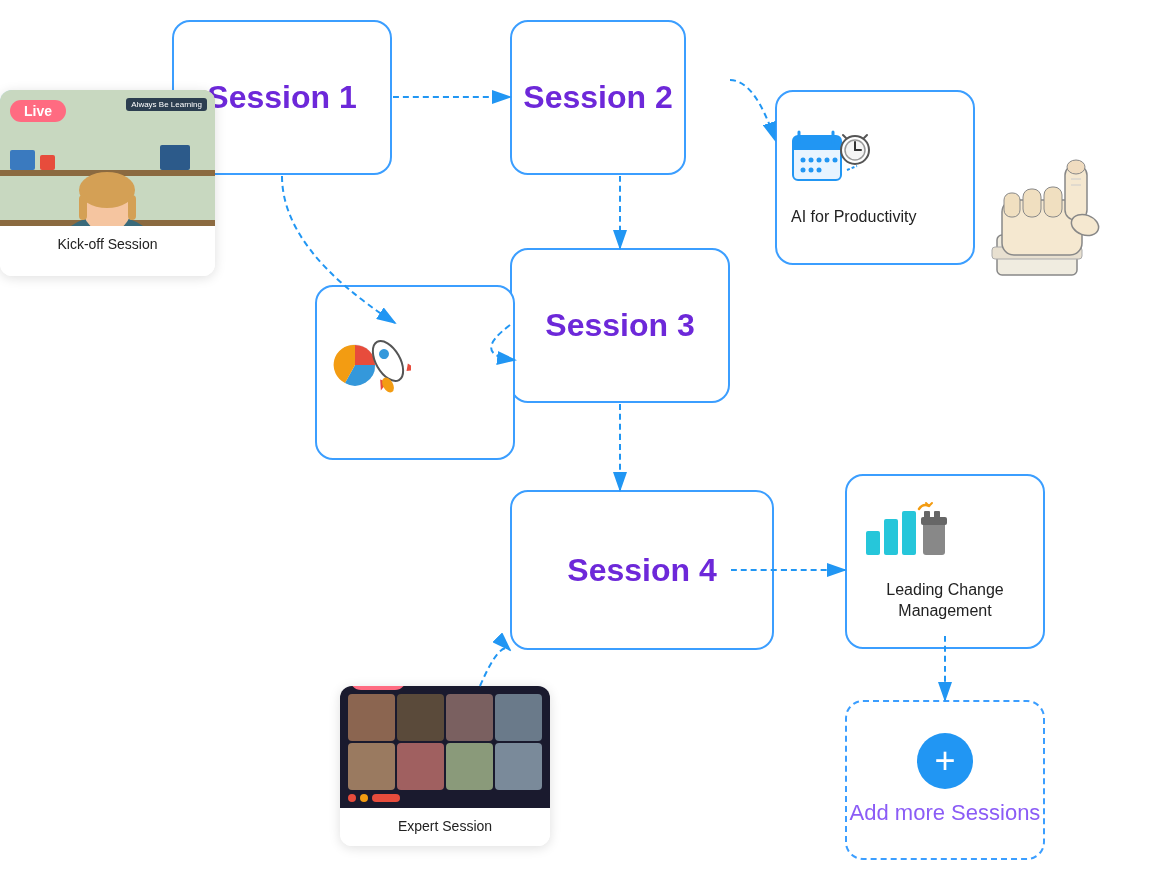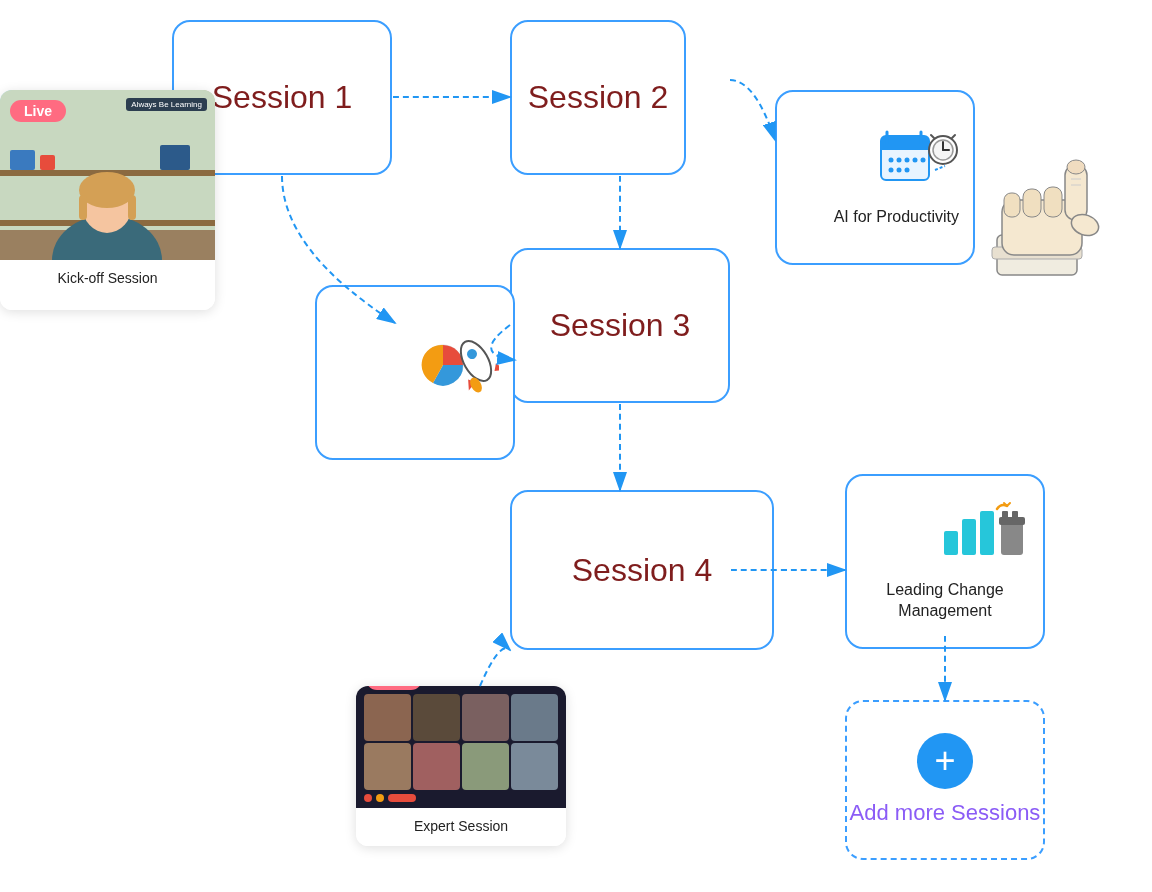"Always Be Learning" .kickoff-card .photo-area { height: 170px -> 136px }
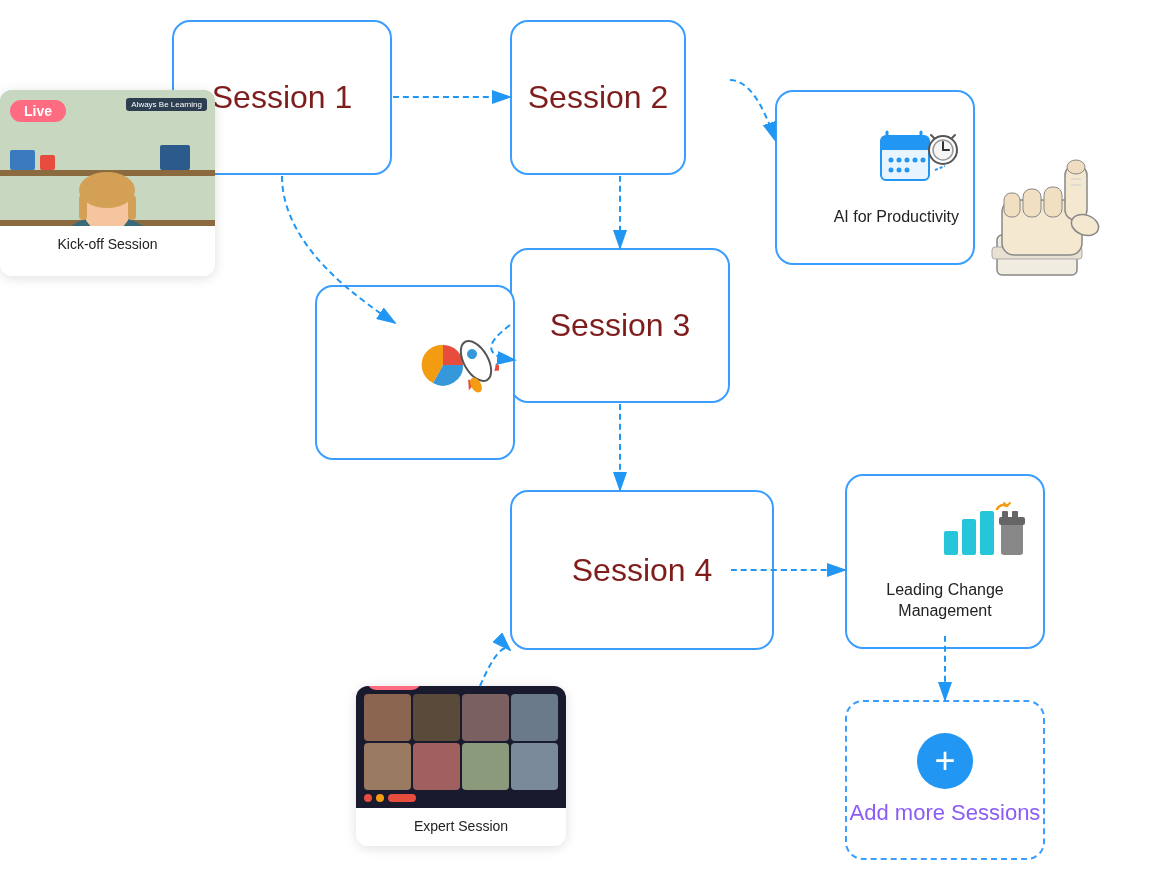"Session 1" .session-label { color: #7f1d1d -> #6d28d9; font-weight: 400 -> 700 }
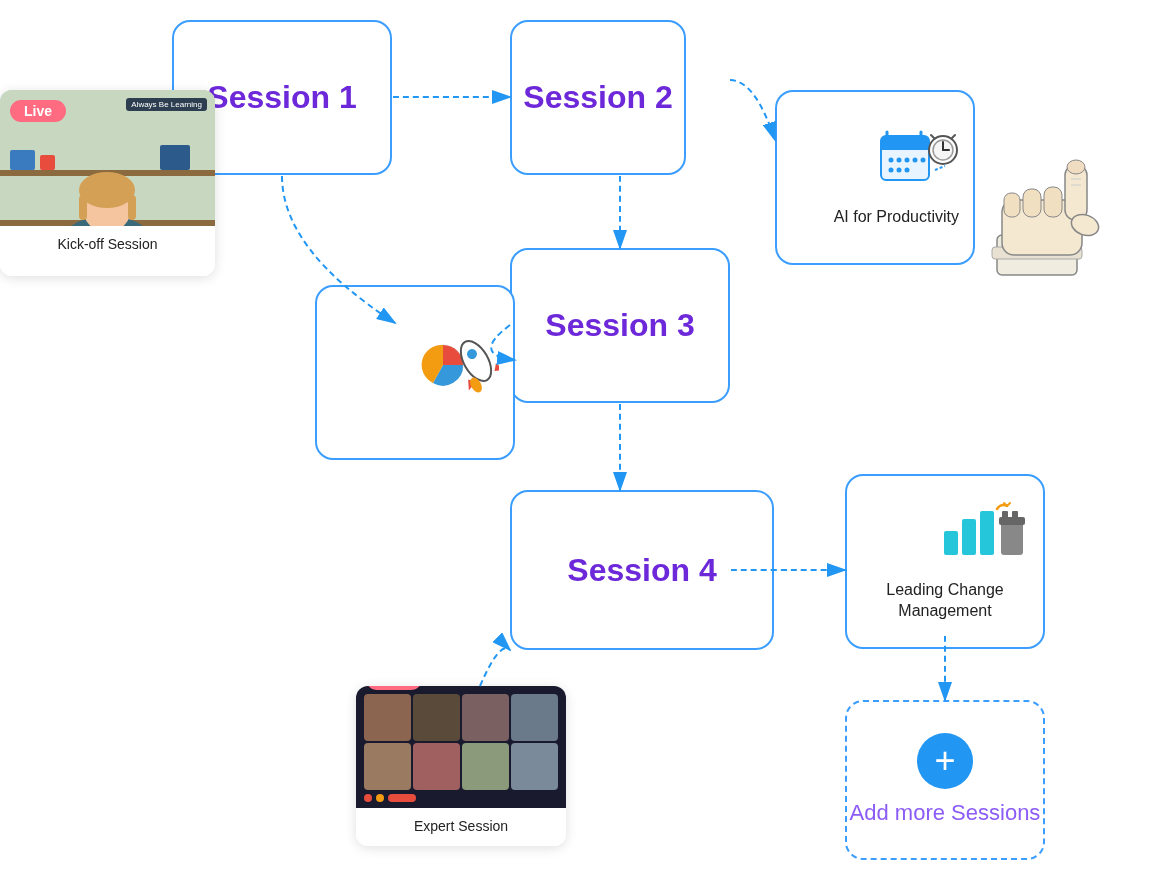"AI for Productivity" .content-box { align-items: flex-end -> flex-start }
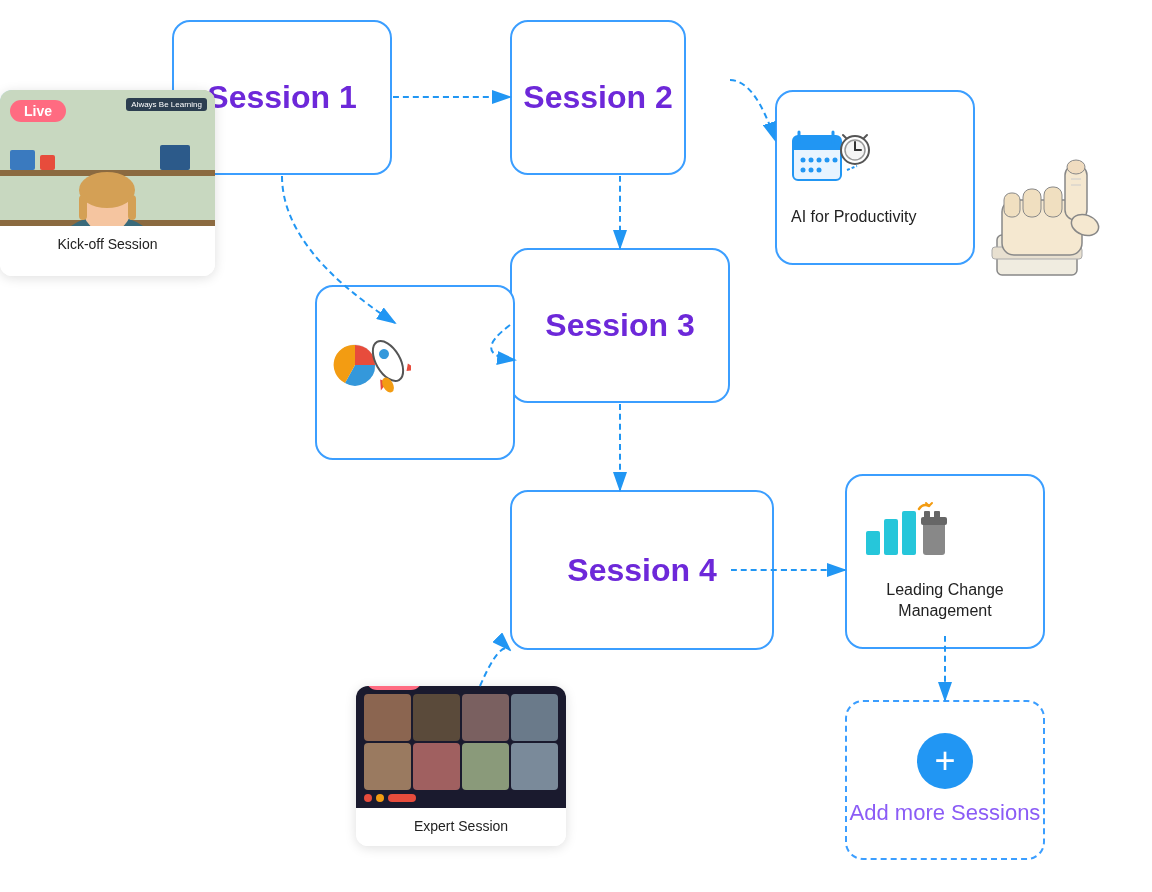"Expert Session" div.expert-card { margin-left: 16px -> none }
